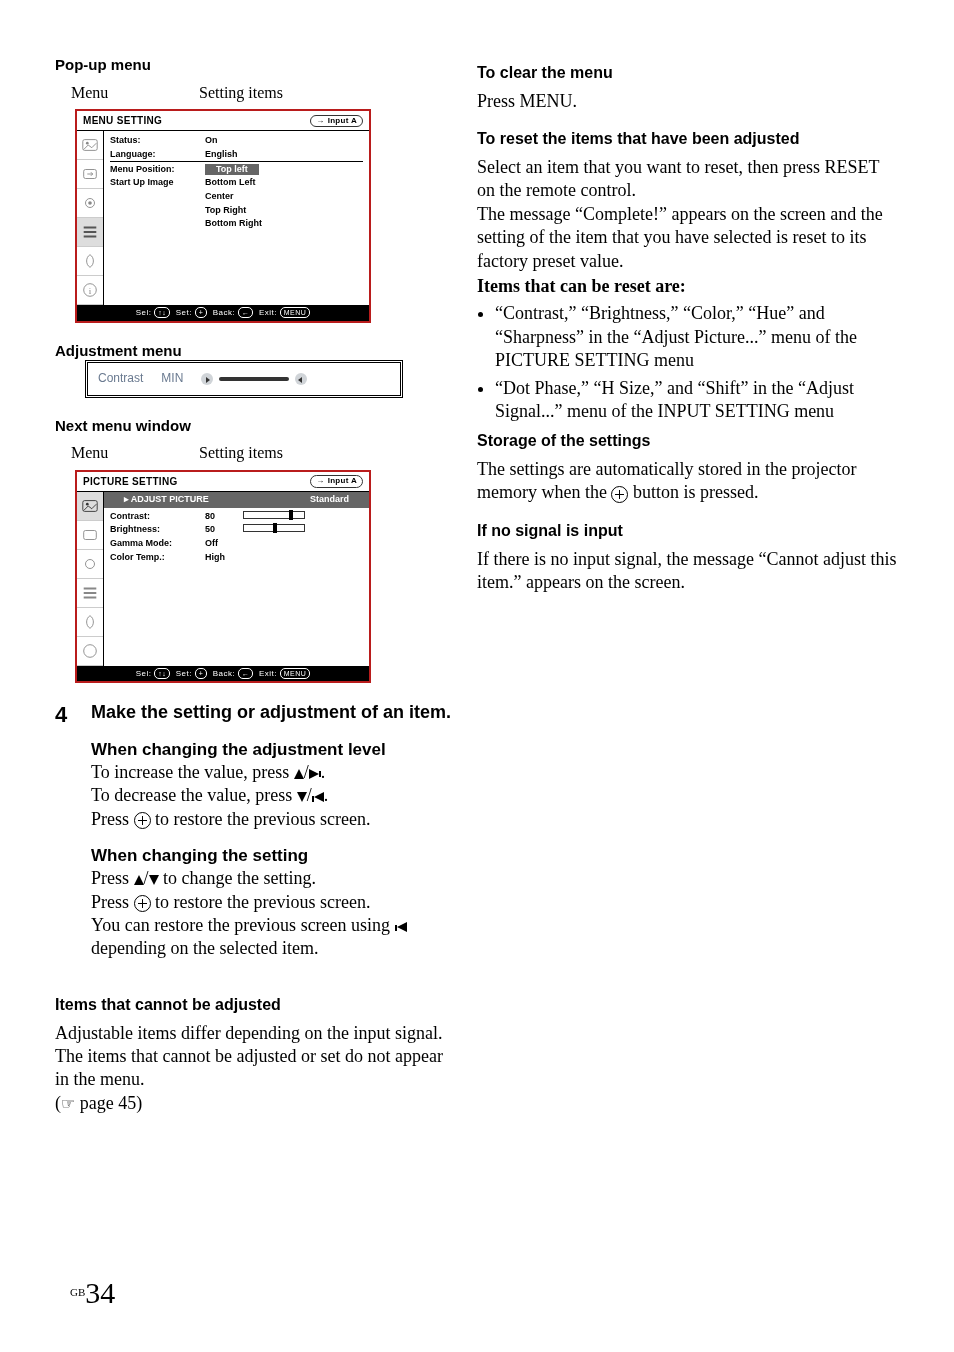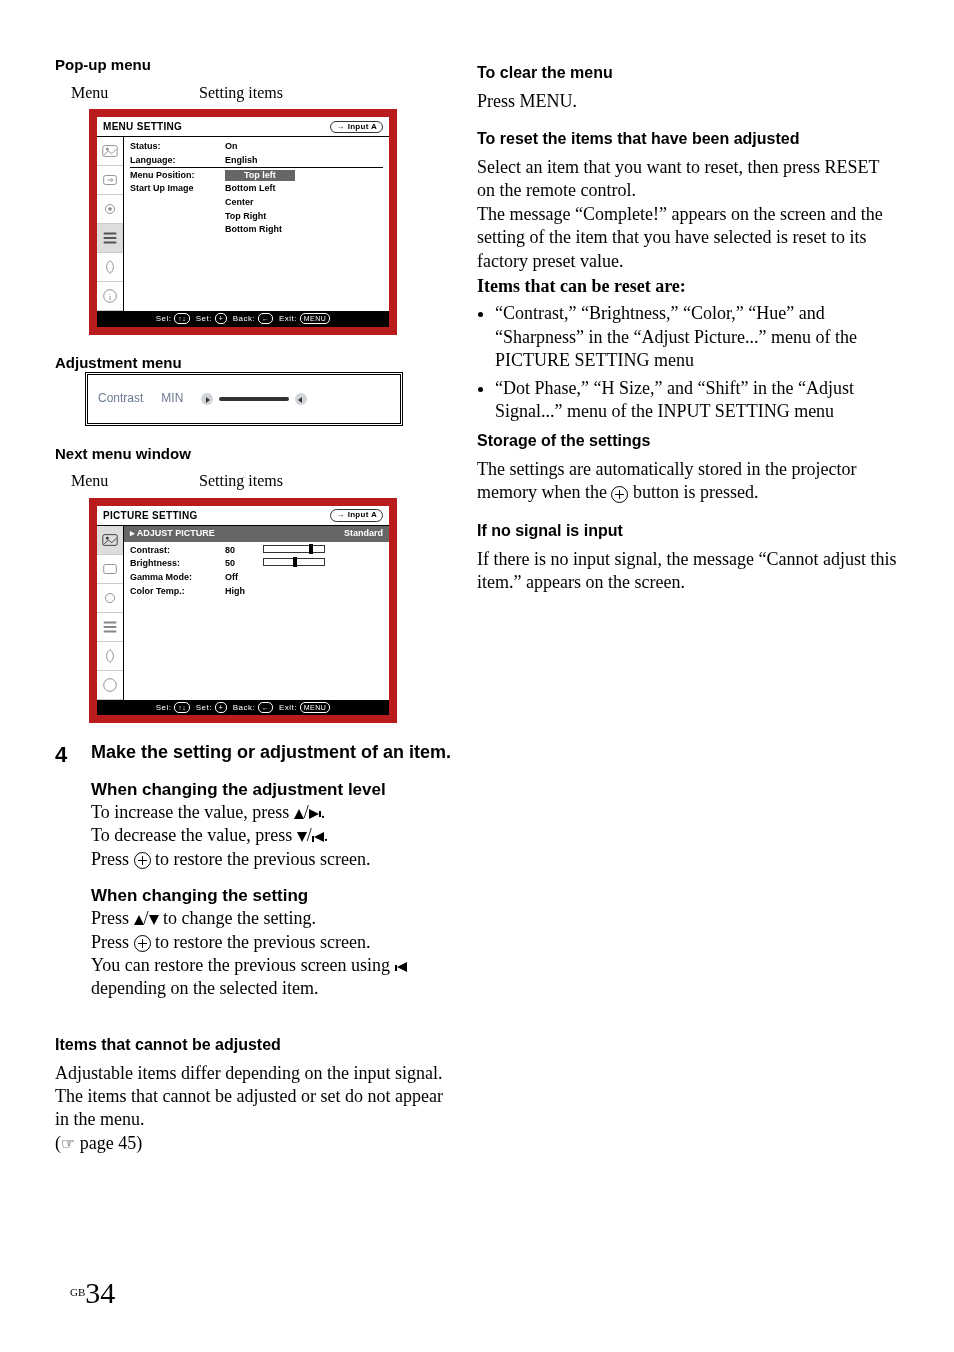"MENU SETTING" .menu-box { border: 8px solid #b91c1c -> 2px solid #b91c1c; margin-left: 34px -> 20px }
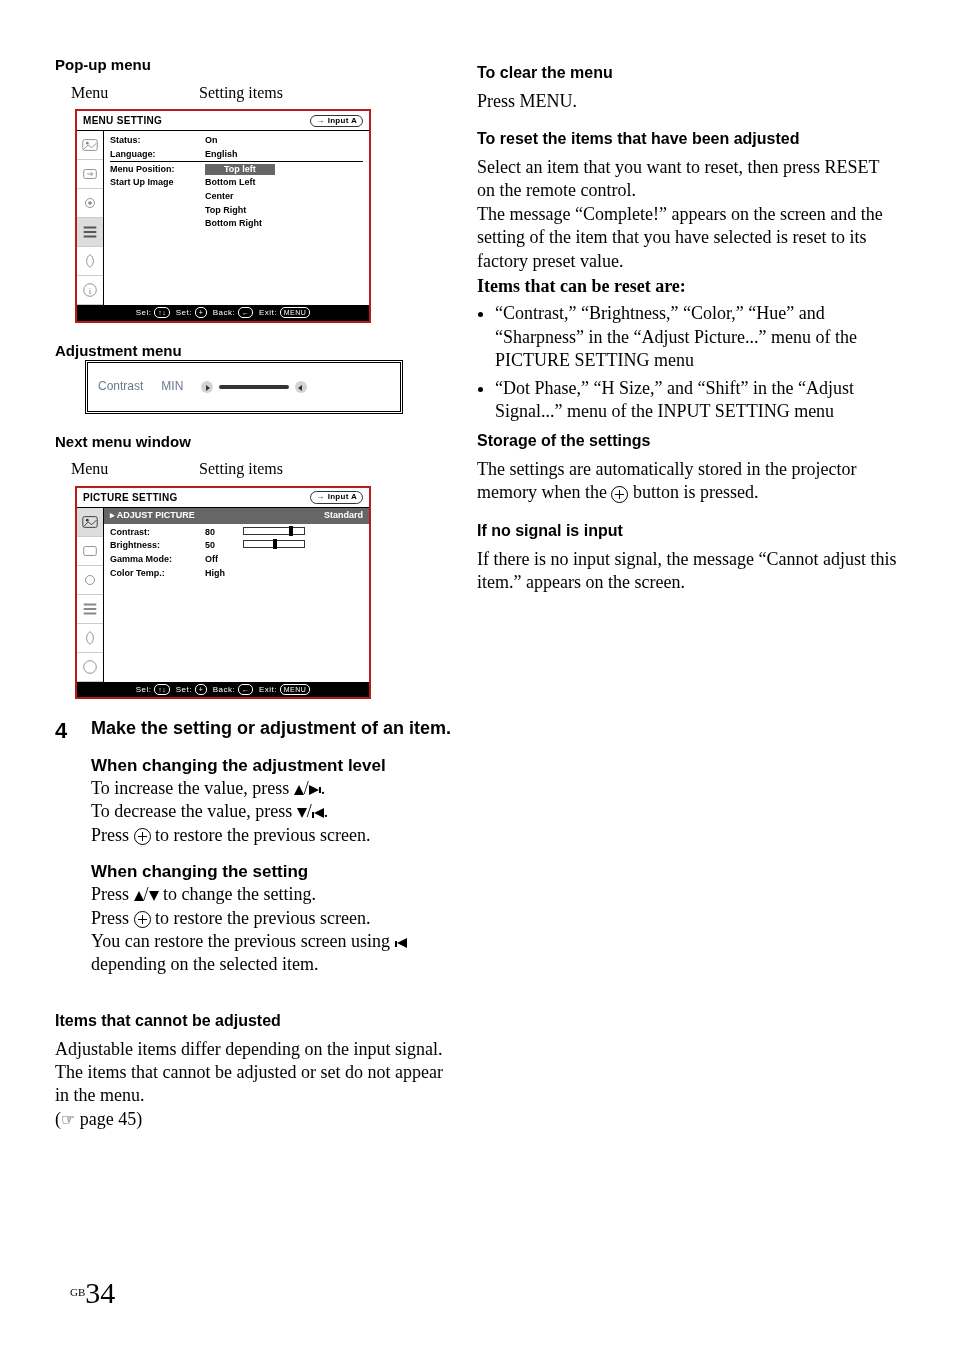"Top left" .mc-hl { padding: 0 19px -> 0 11px }
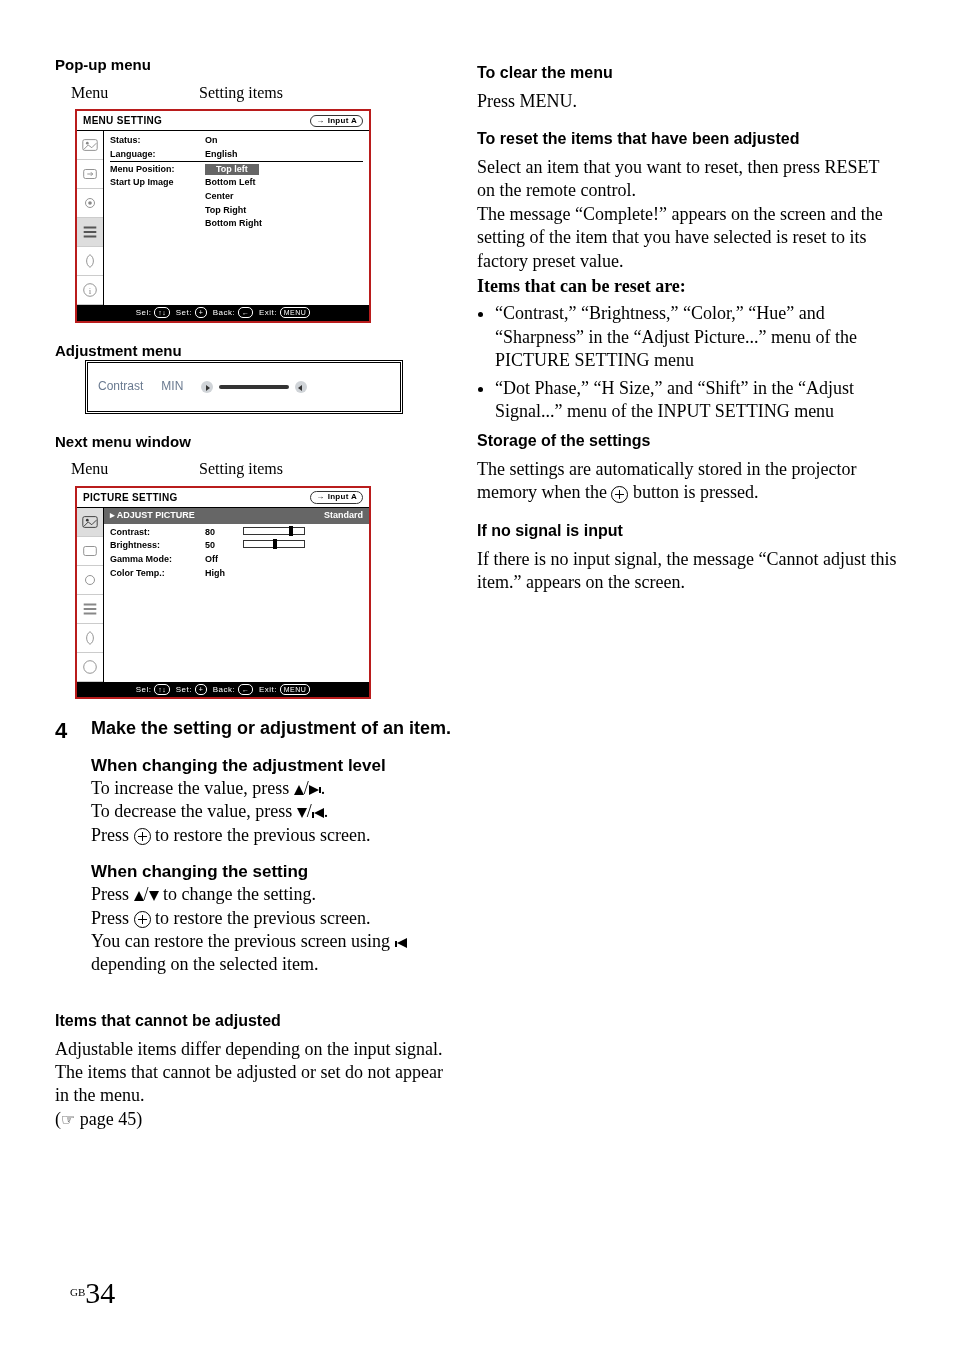"Contrast" .adj-box { padding: 16px 10px -> 8px 10px }
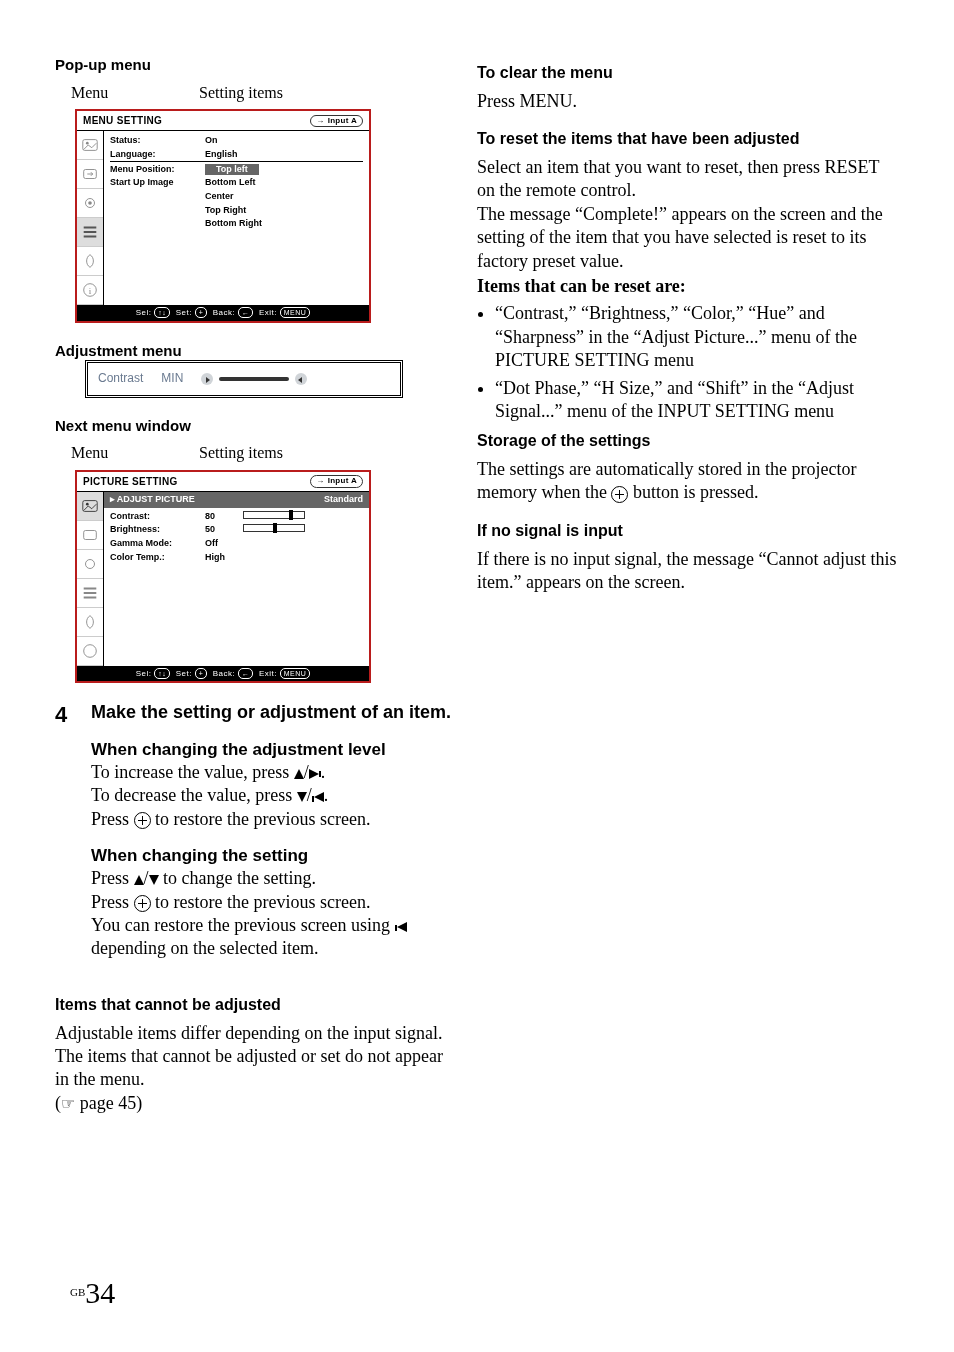"▸ ADJUST PICTURE" div.mc-row { padding: 2px 6px -> 2px 20px }
